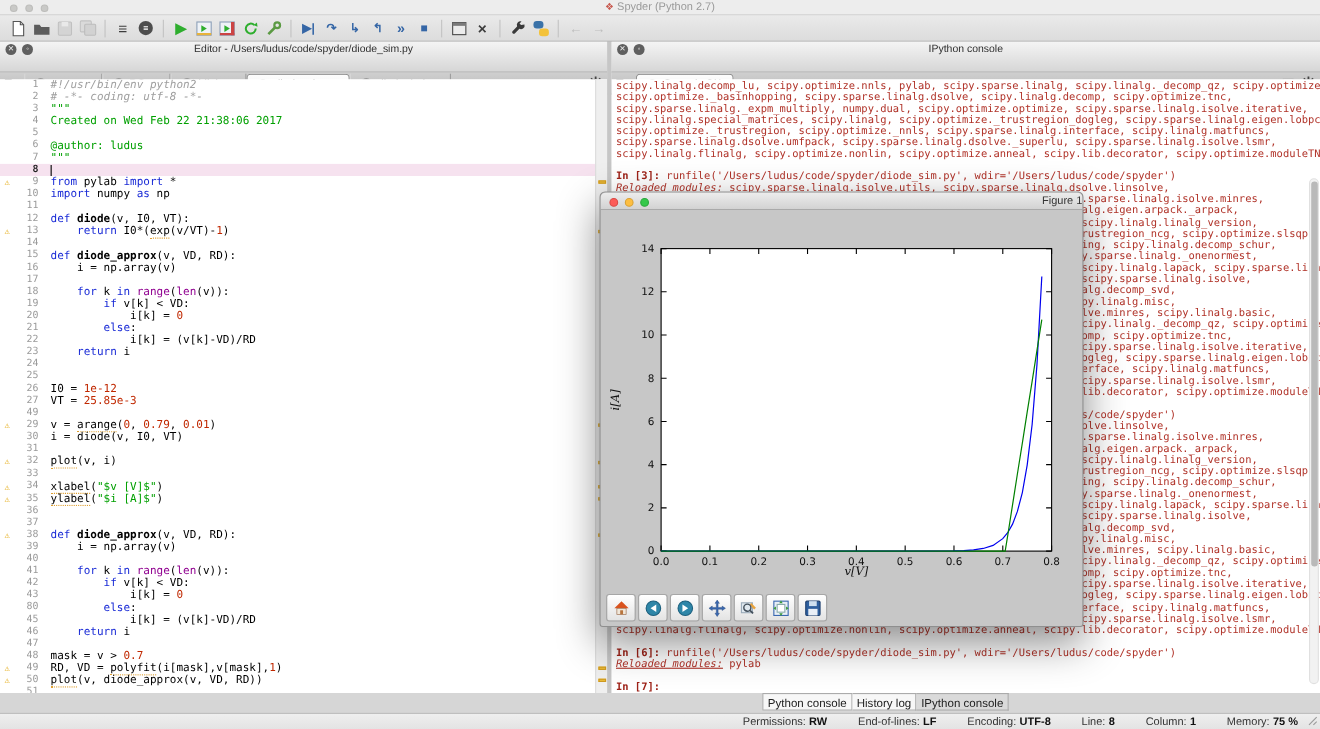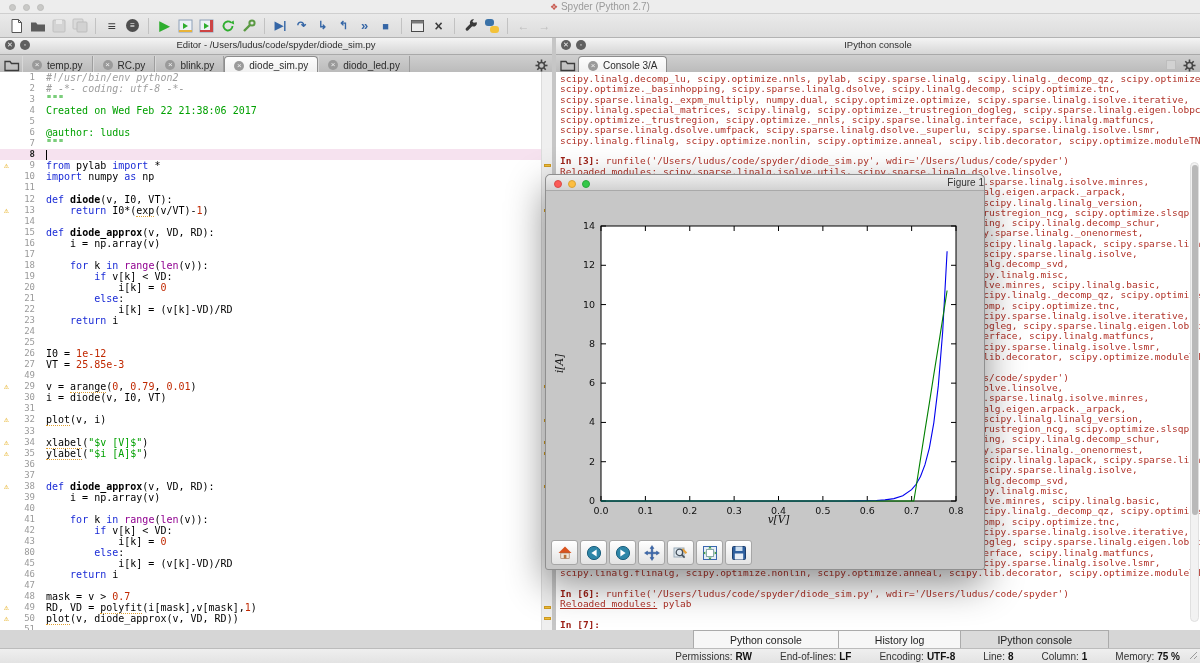"Editor -" .pane-header { height: 17px -> 28px }
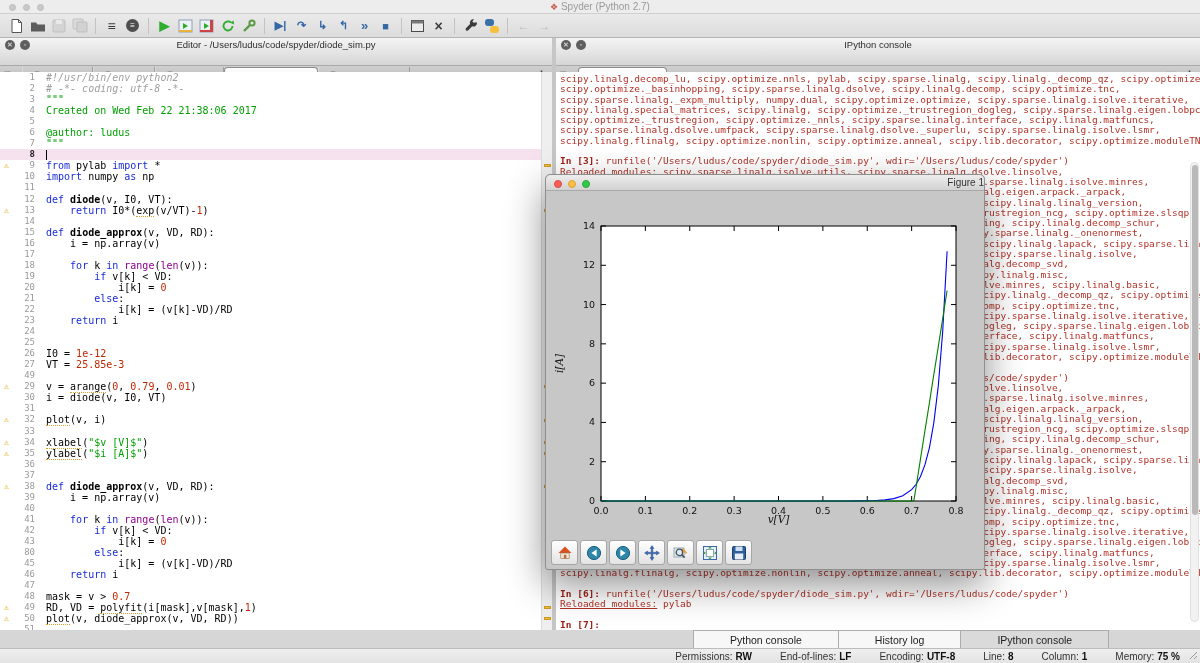"Reloaded modules:" .rel { font-style: none -> italic }
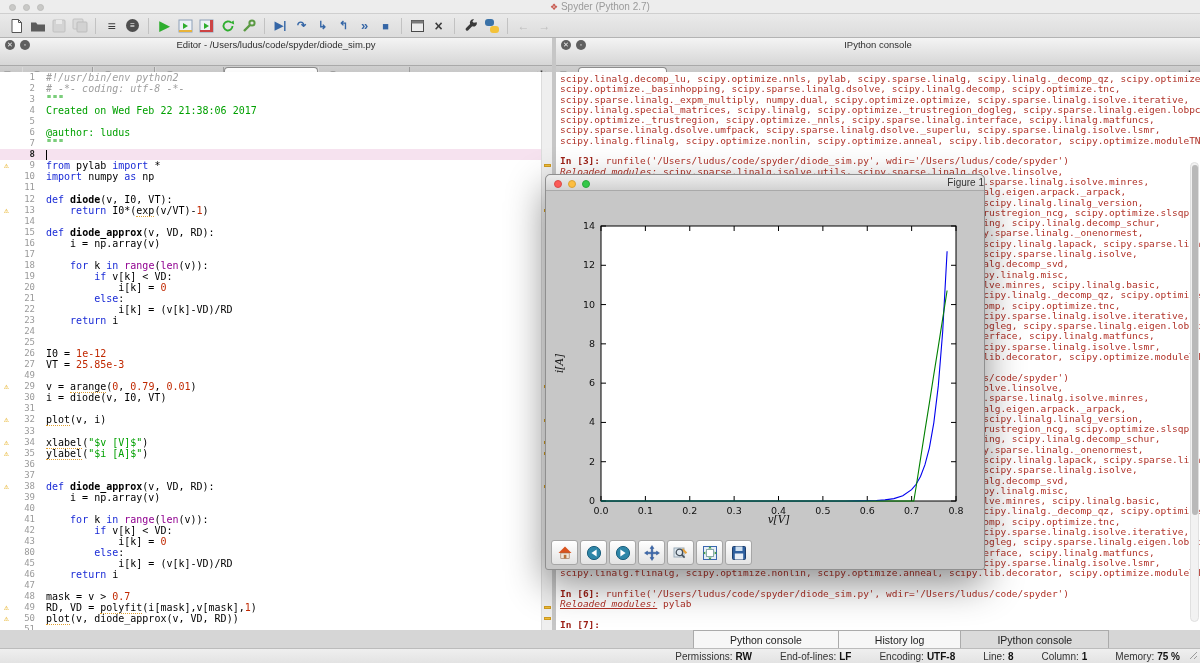"Python console" .btab { height: 32px -> 16px; padding: 0 36px -> 0 4px }
